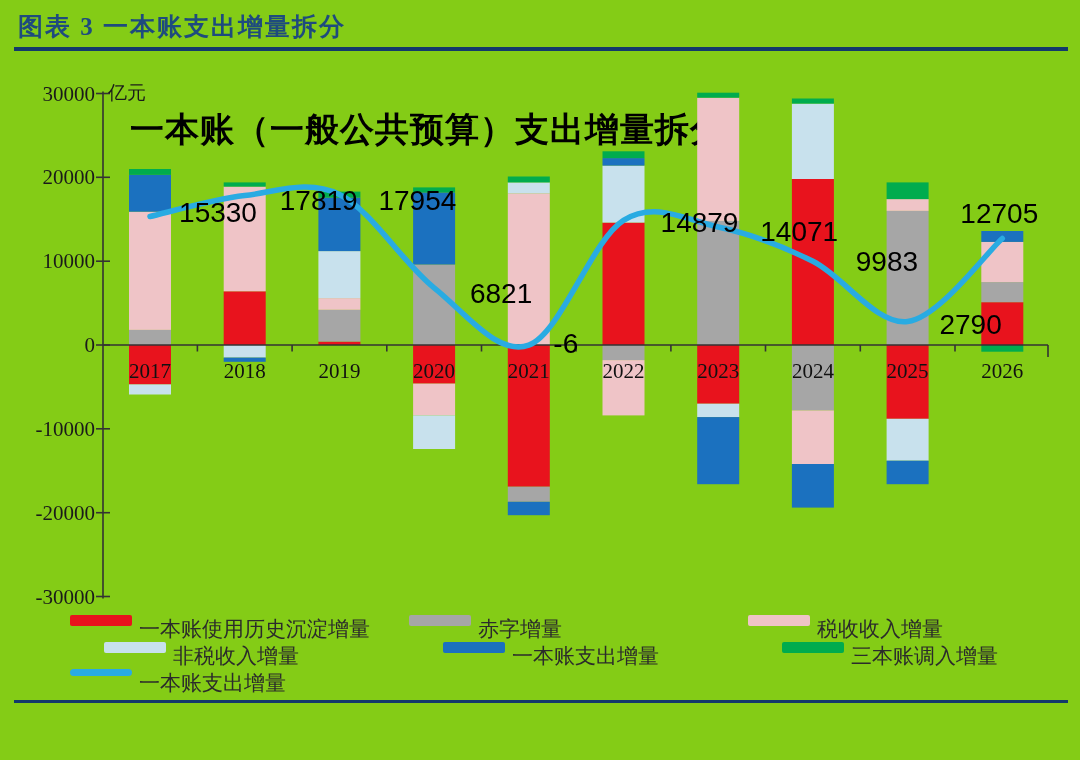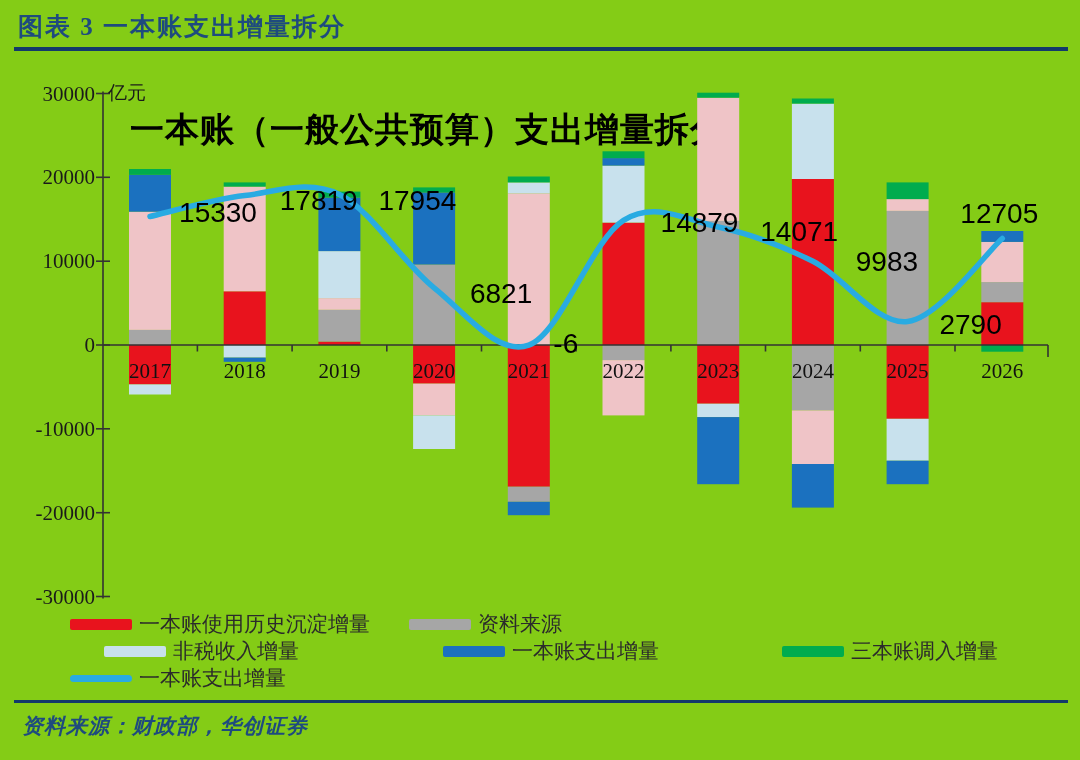"一本账使用历史沉淀增量" .legend-item { align-items: center -> none }
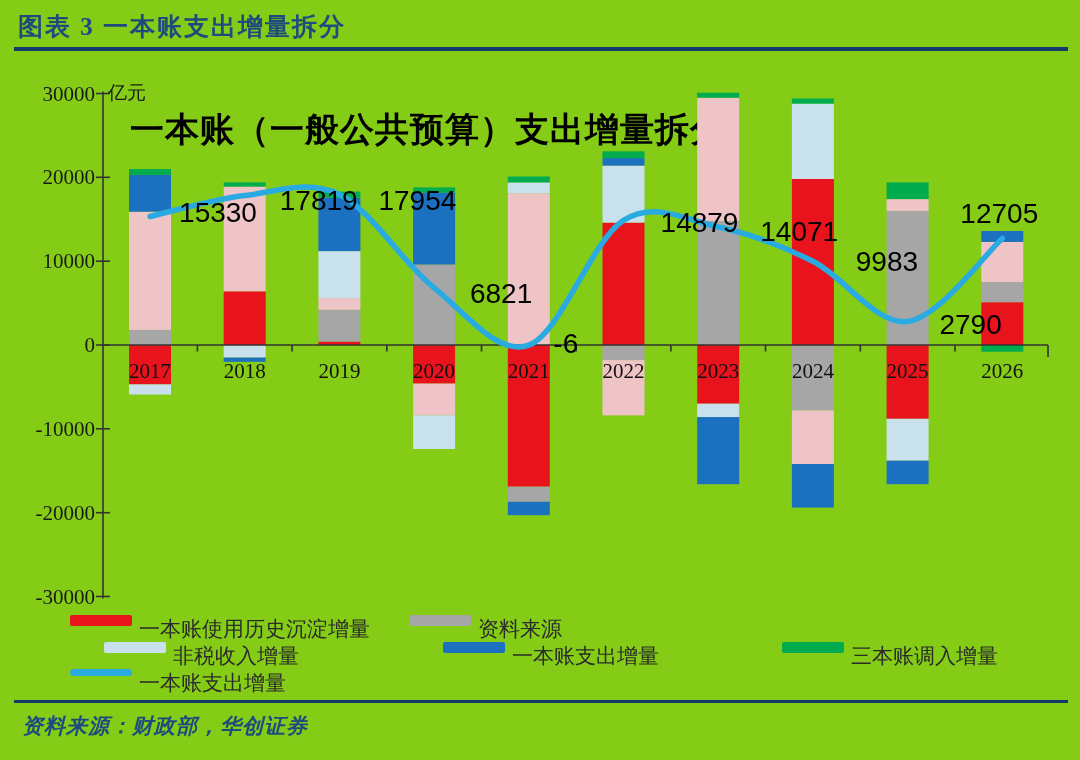"资料来源" span.lg-label { text: 资料来源 -> 赤字增量 }
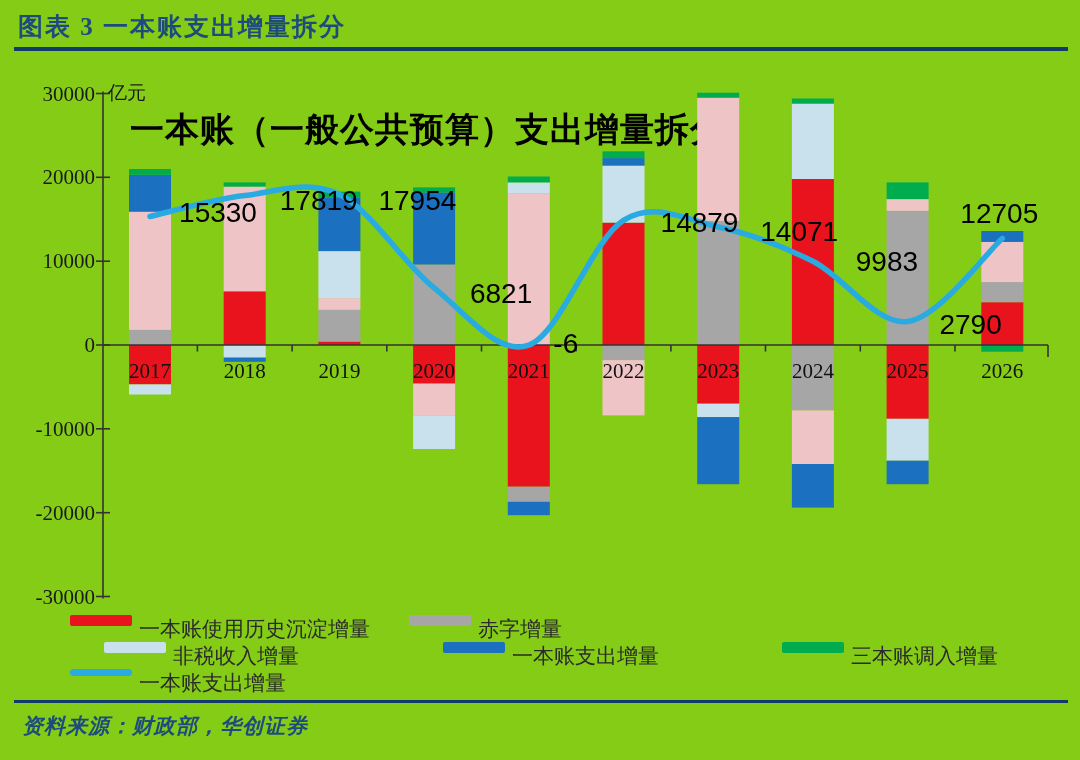"税收收入增量" div.legend-item { html: none -> <div> <span></span> <span>税收收入增量</span> </div> }
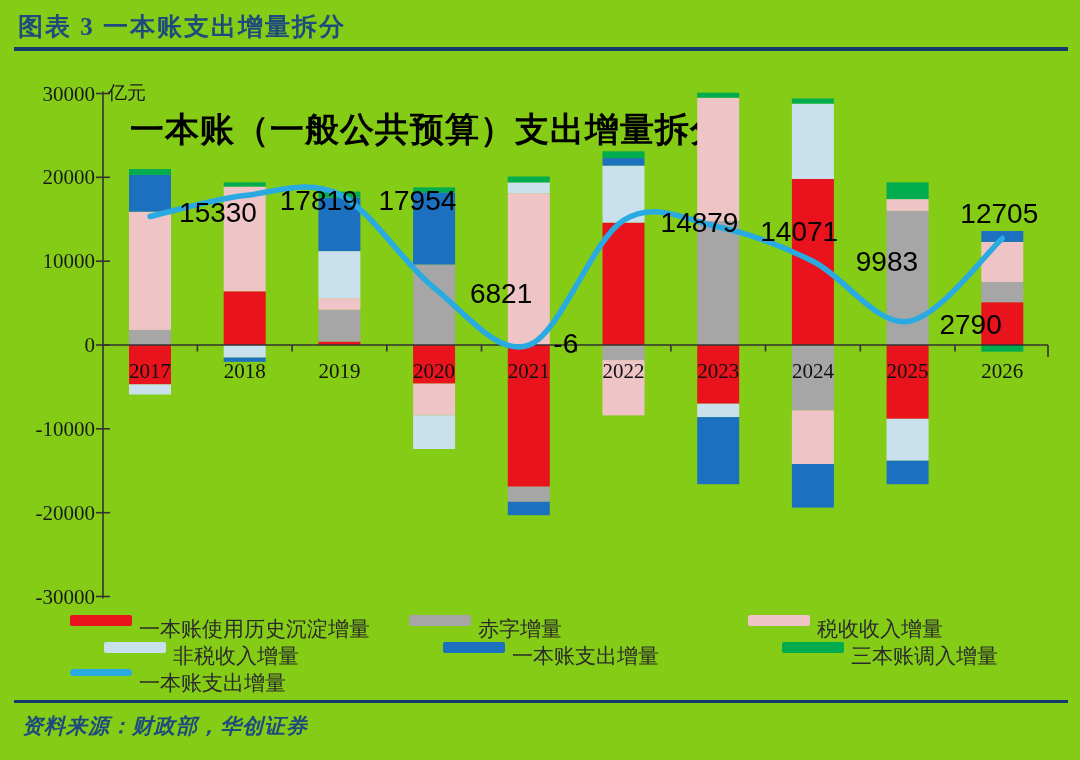"资料来源：财政部，华创证券" div.source { html: <div>资料来源：财政部，华创证券</div> -> none }
